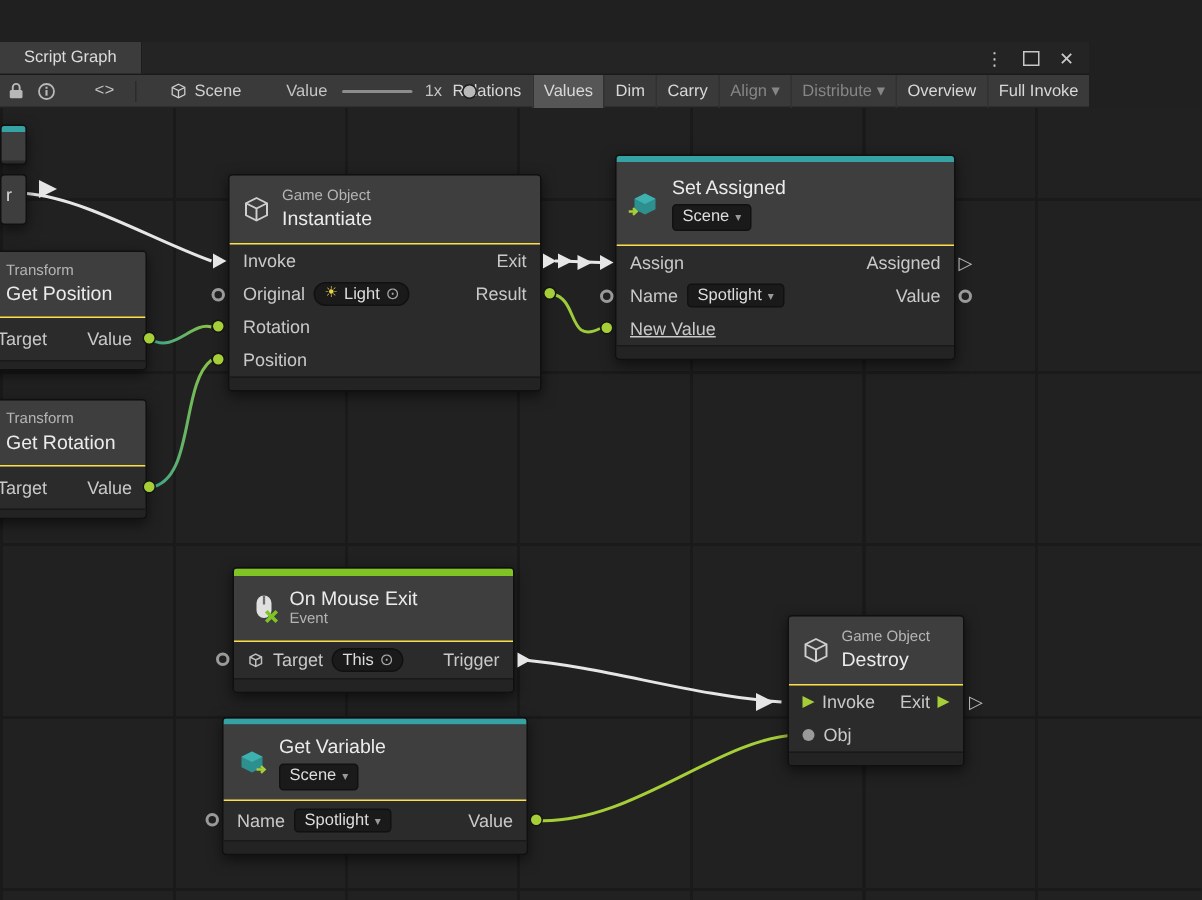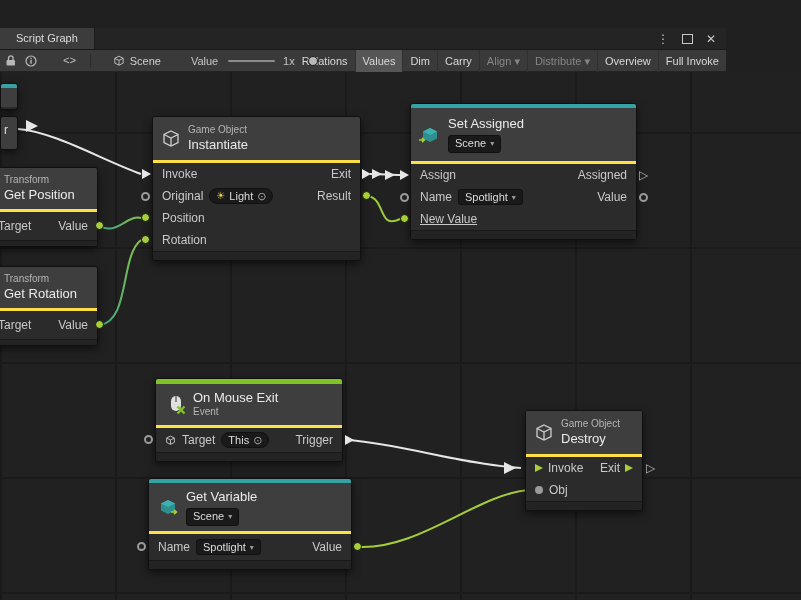"Game Object" .nhead { border-bottom: 3px solid #fde047 -> 1px solid #fde047 }
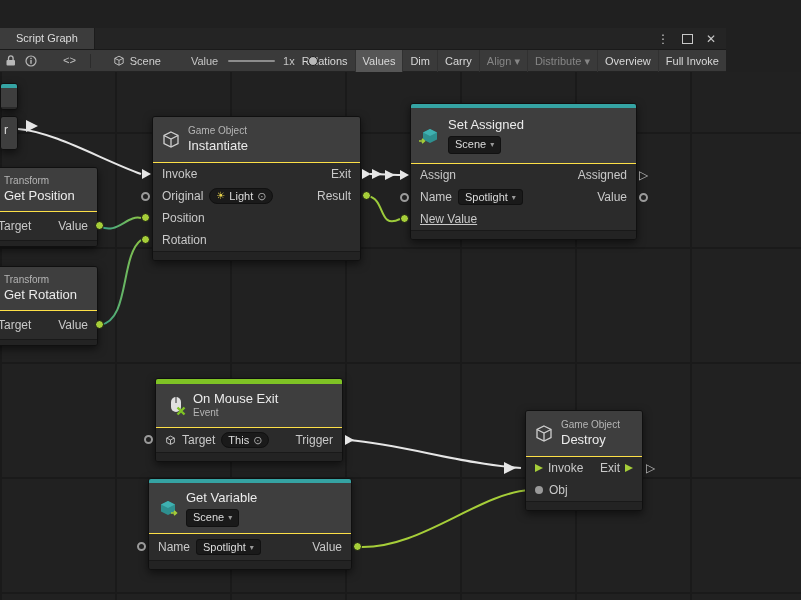"Position" div.nrow { order: before "Rotation" -> after "Rotation" }
